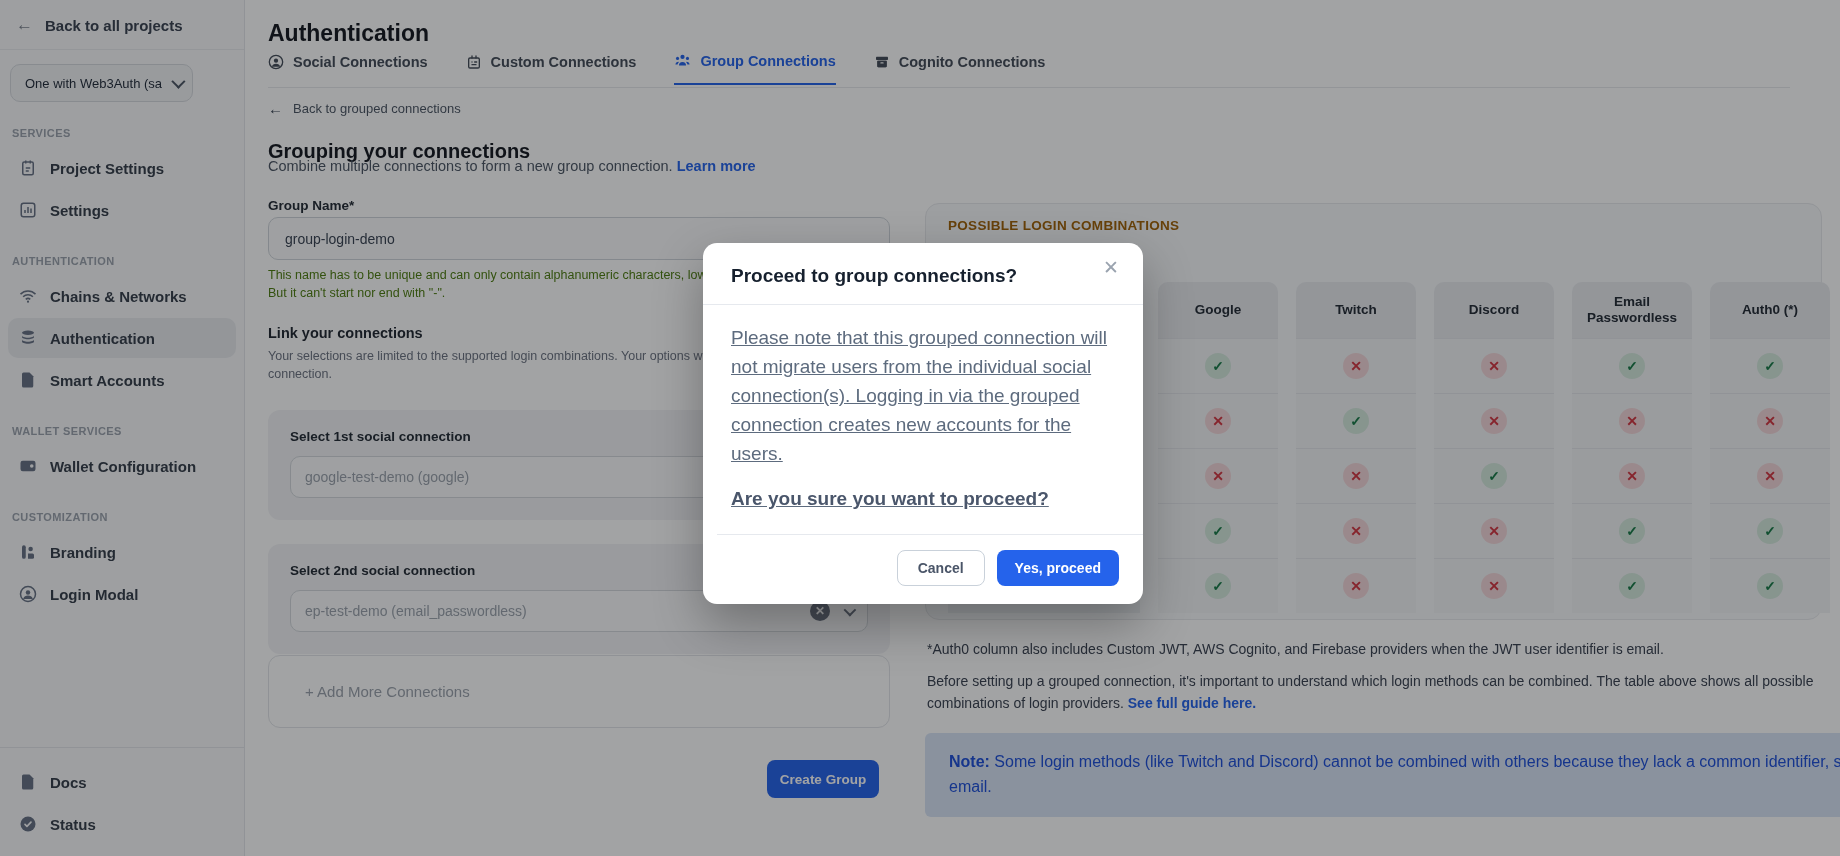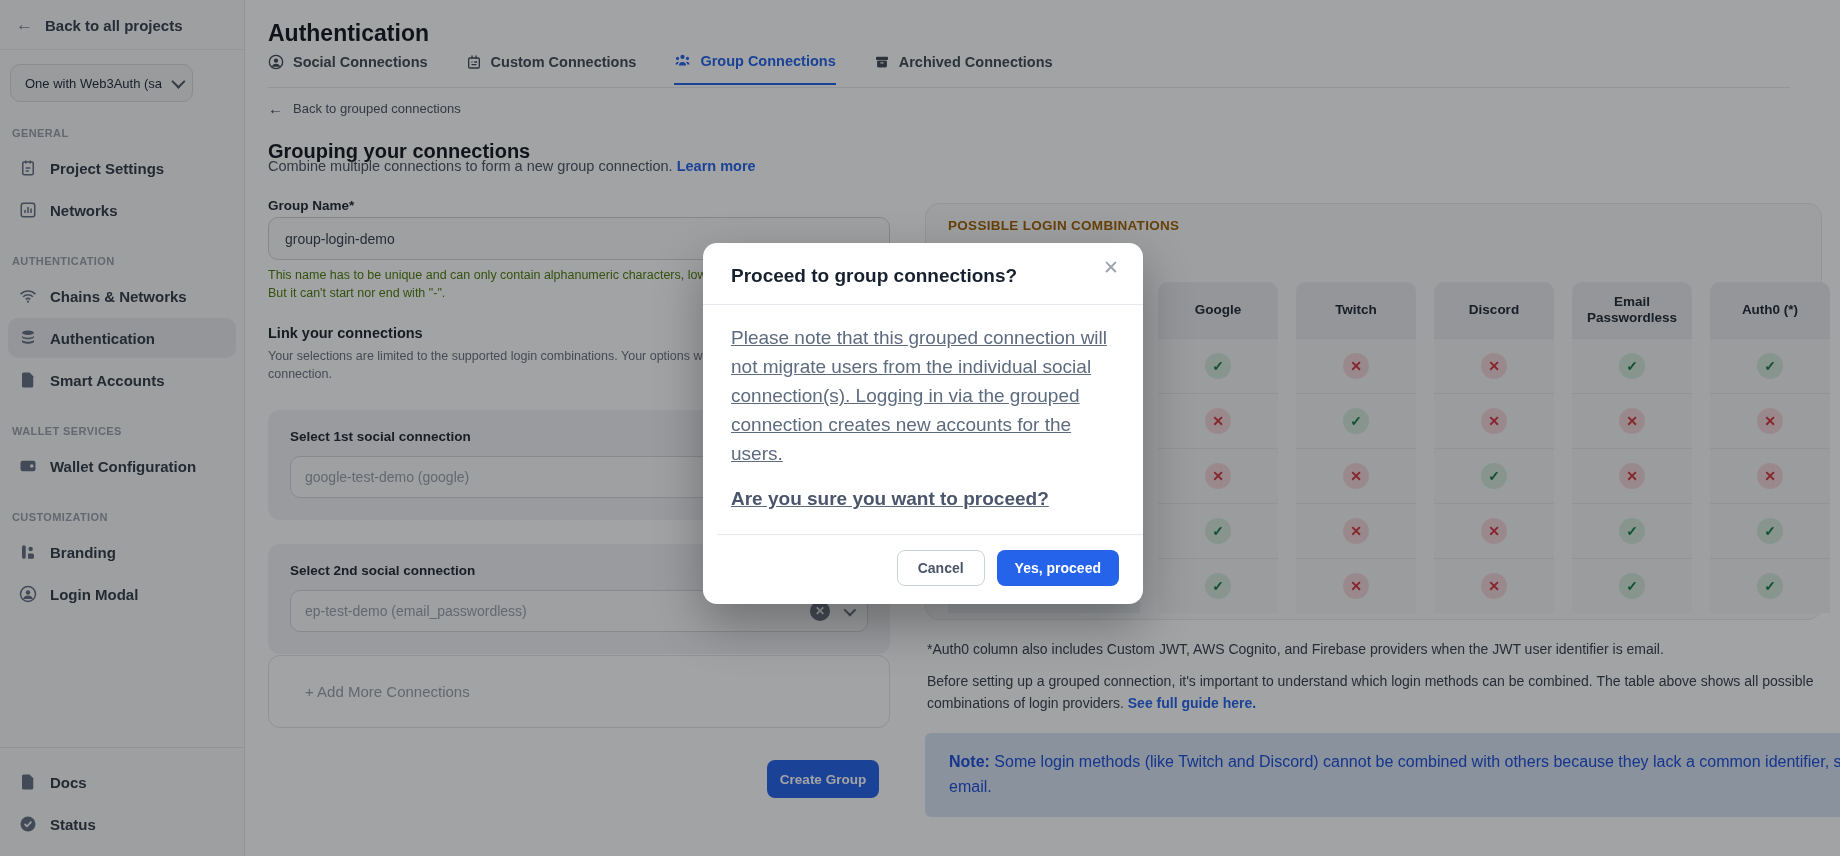"Archived Connections" span { text: Archived -> Cognito }
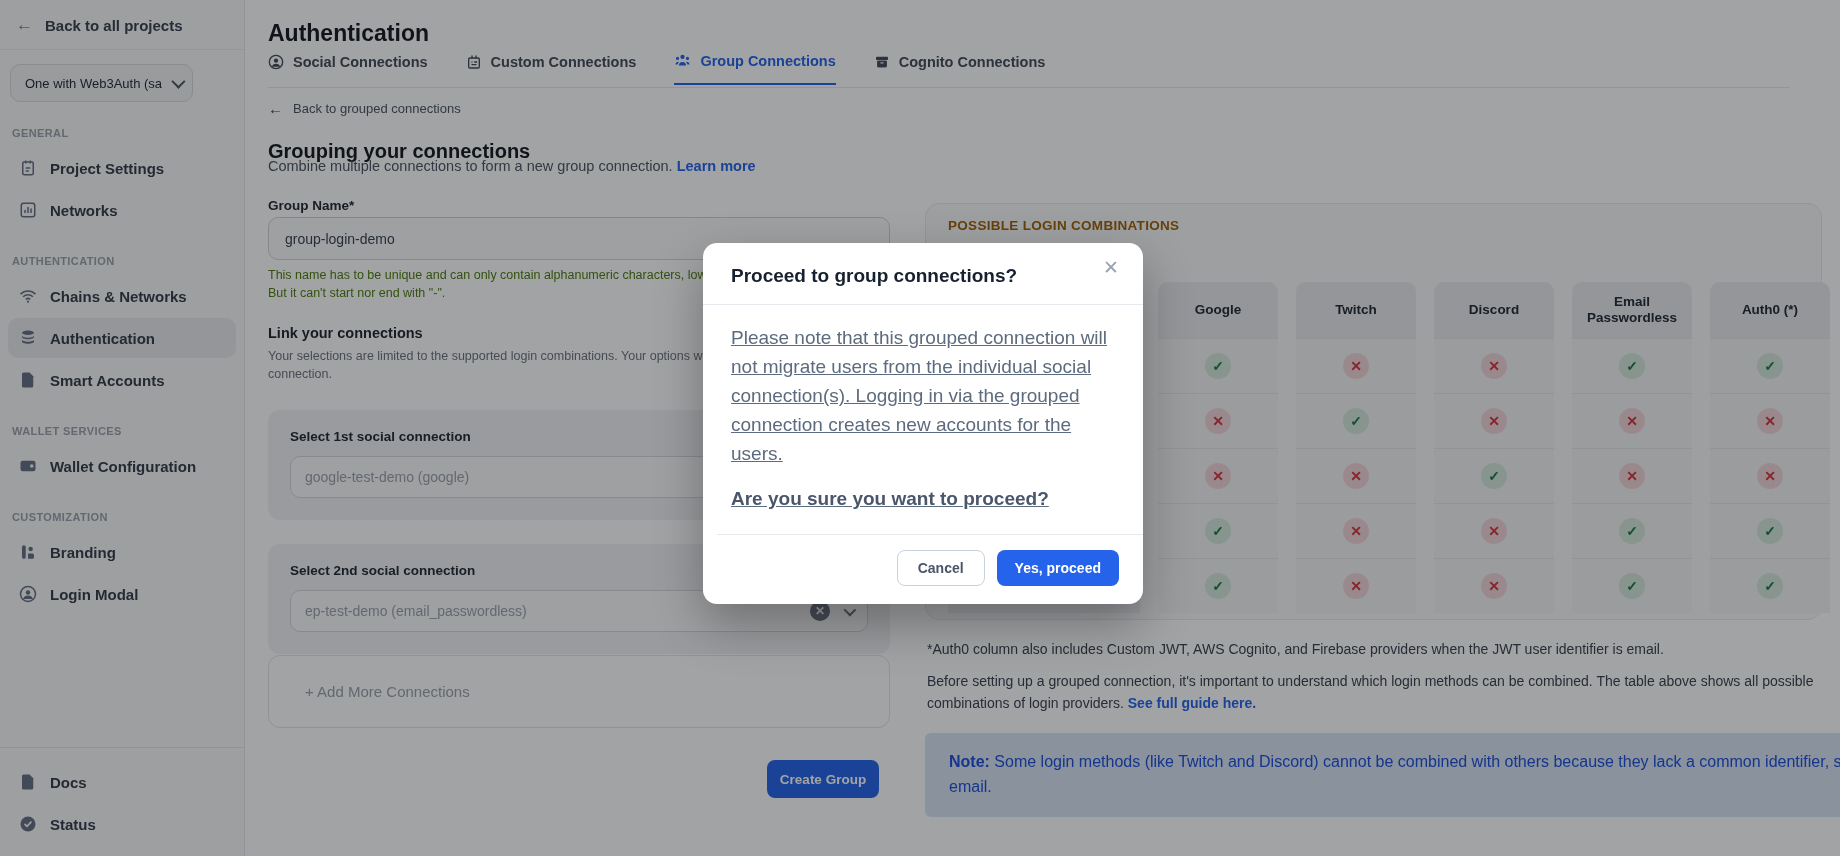"GENERAL" div.side-heading { text: GENERAL -> SERVICES }
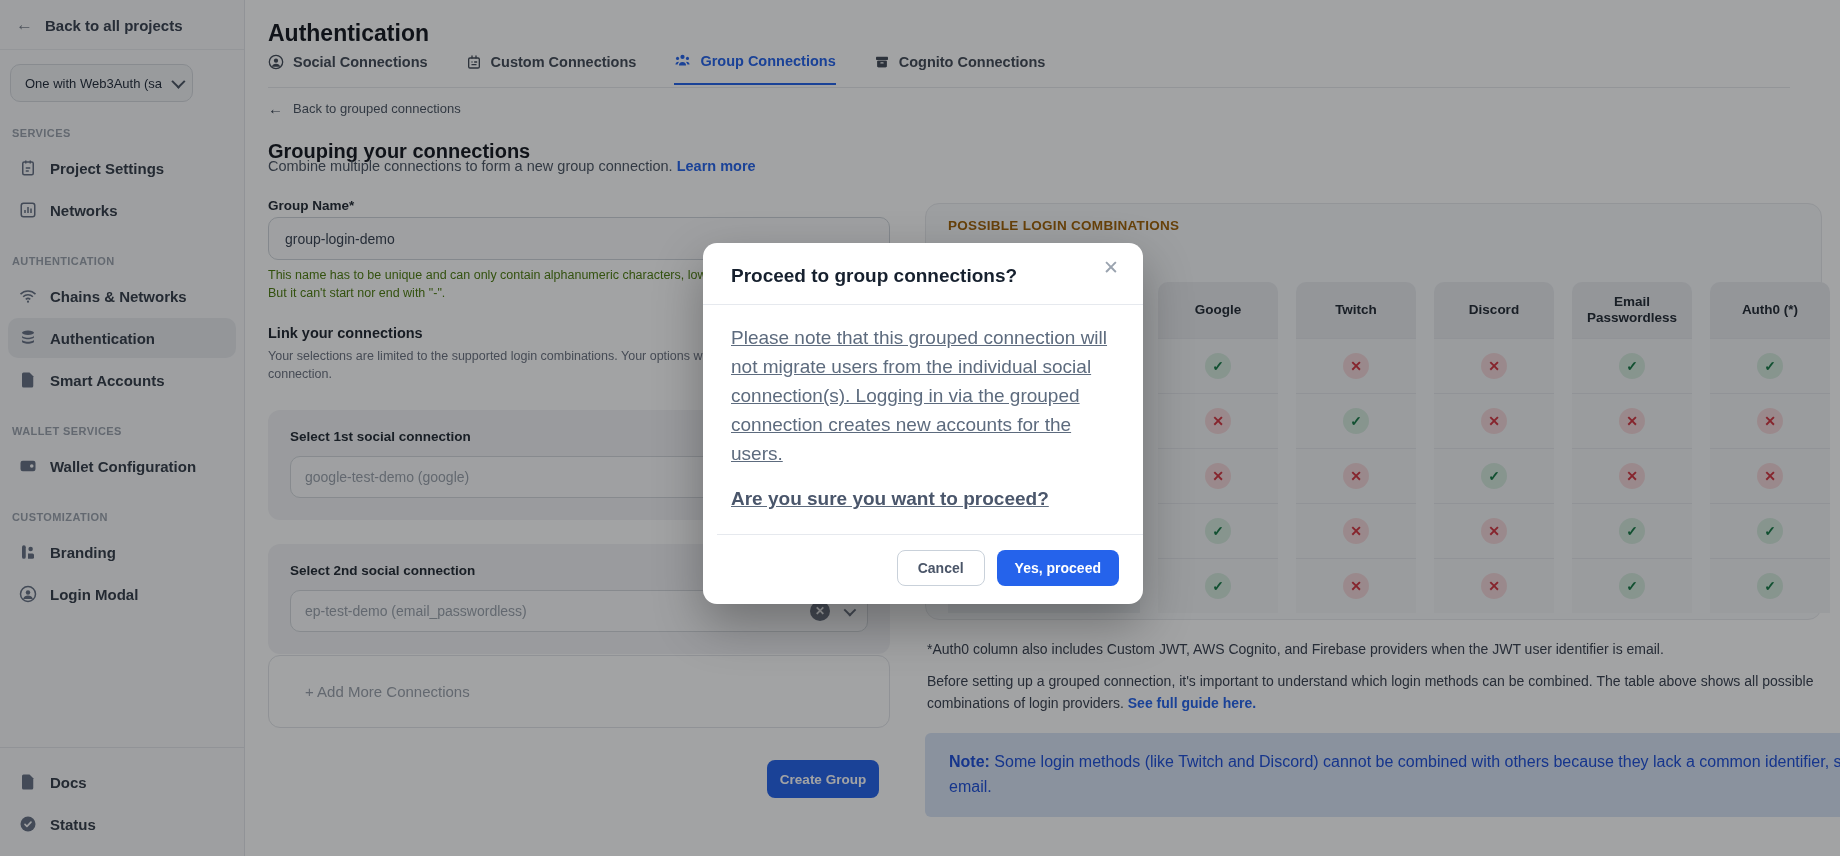"Networks" span { text: Networks -> Settings }
